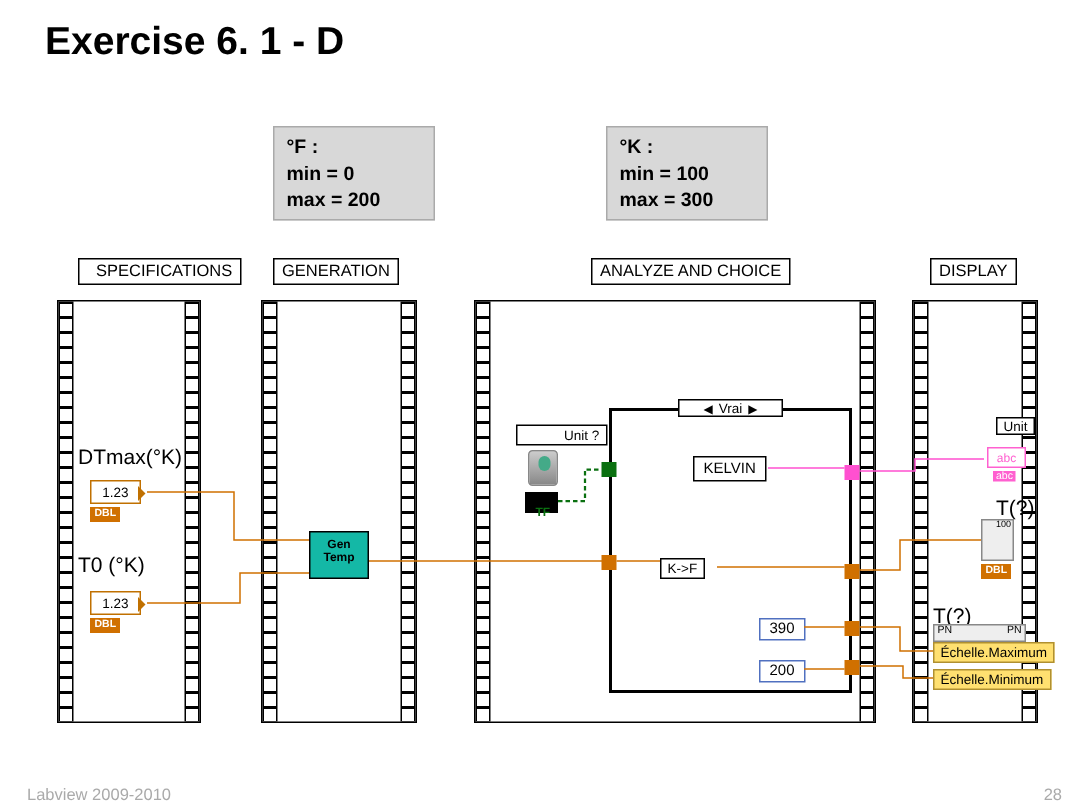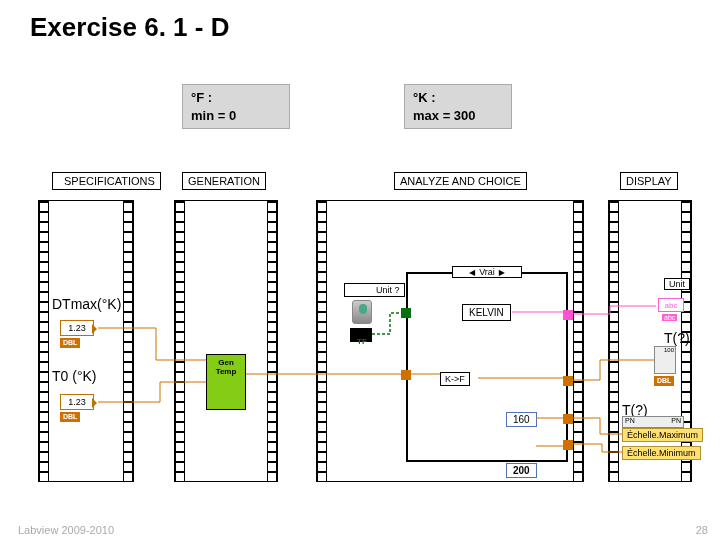"min = 100" div { html: none -> <div>min = 100</div> }
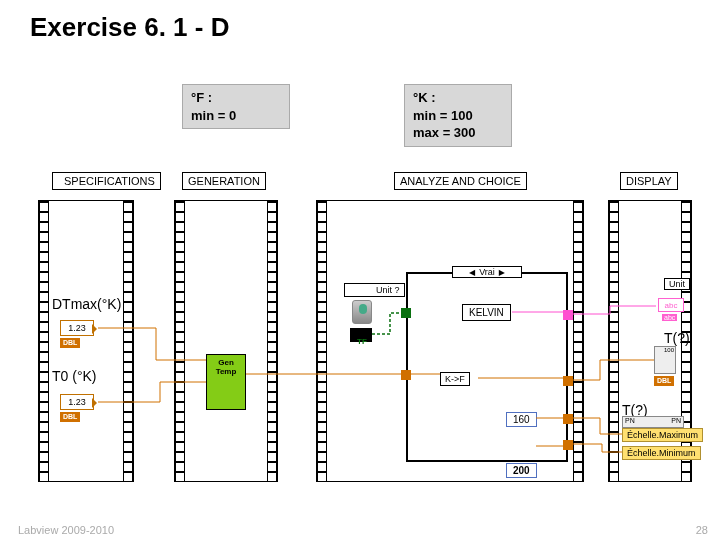"max = 200" div { html: none -> <div>max = 200</div> }
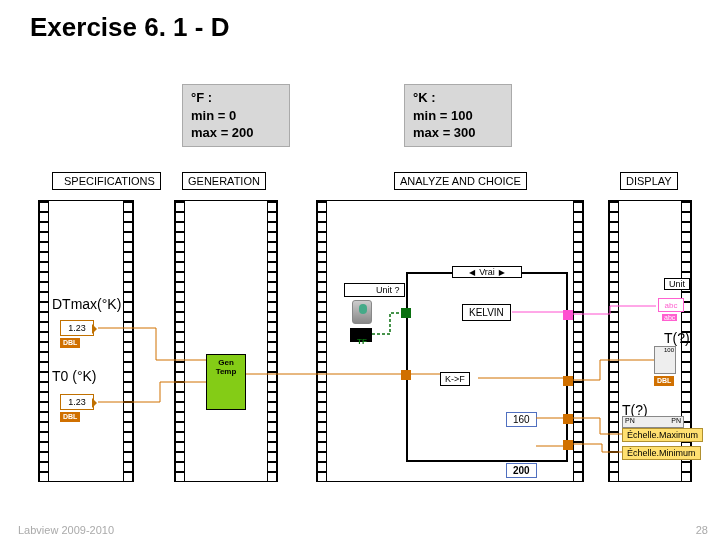"Gen" .subvi { background: #84cc16 -> #14b8a6; height: 56px -> 32px }
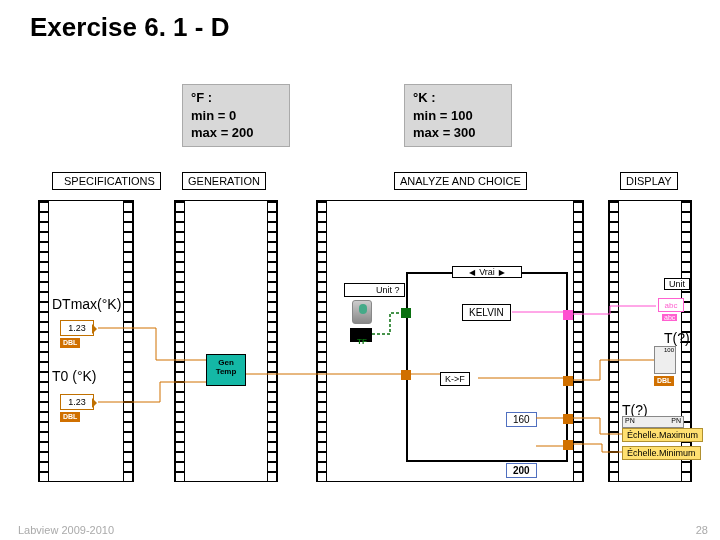"160" div.const-box { text: 160 -> 390 }
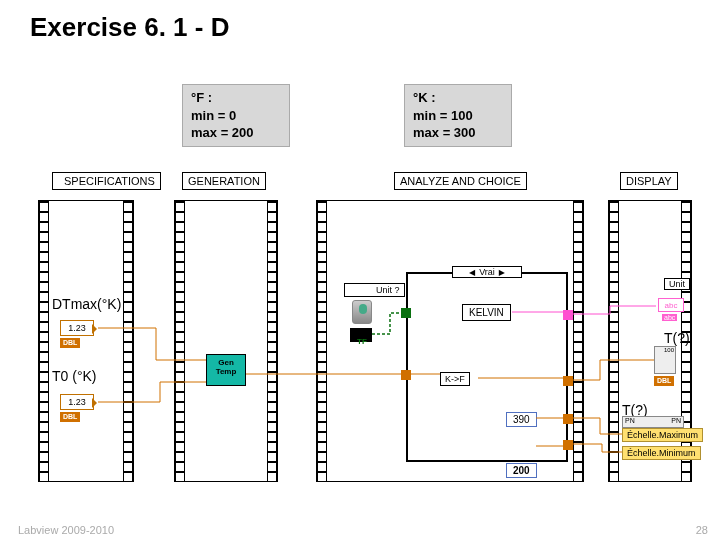"200" div.const-box { font-weight: bold -> none; top: 463px -> 440px }
